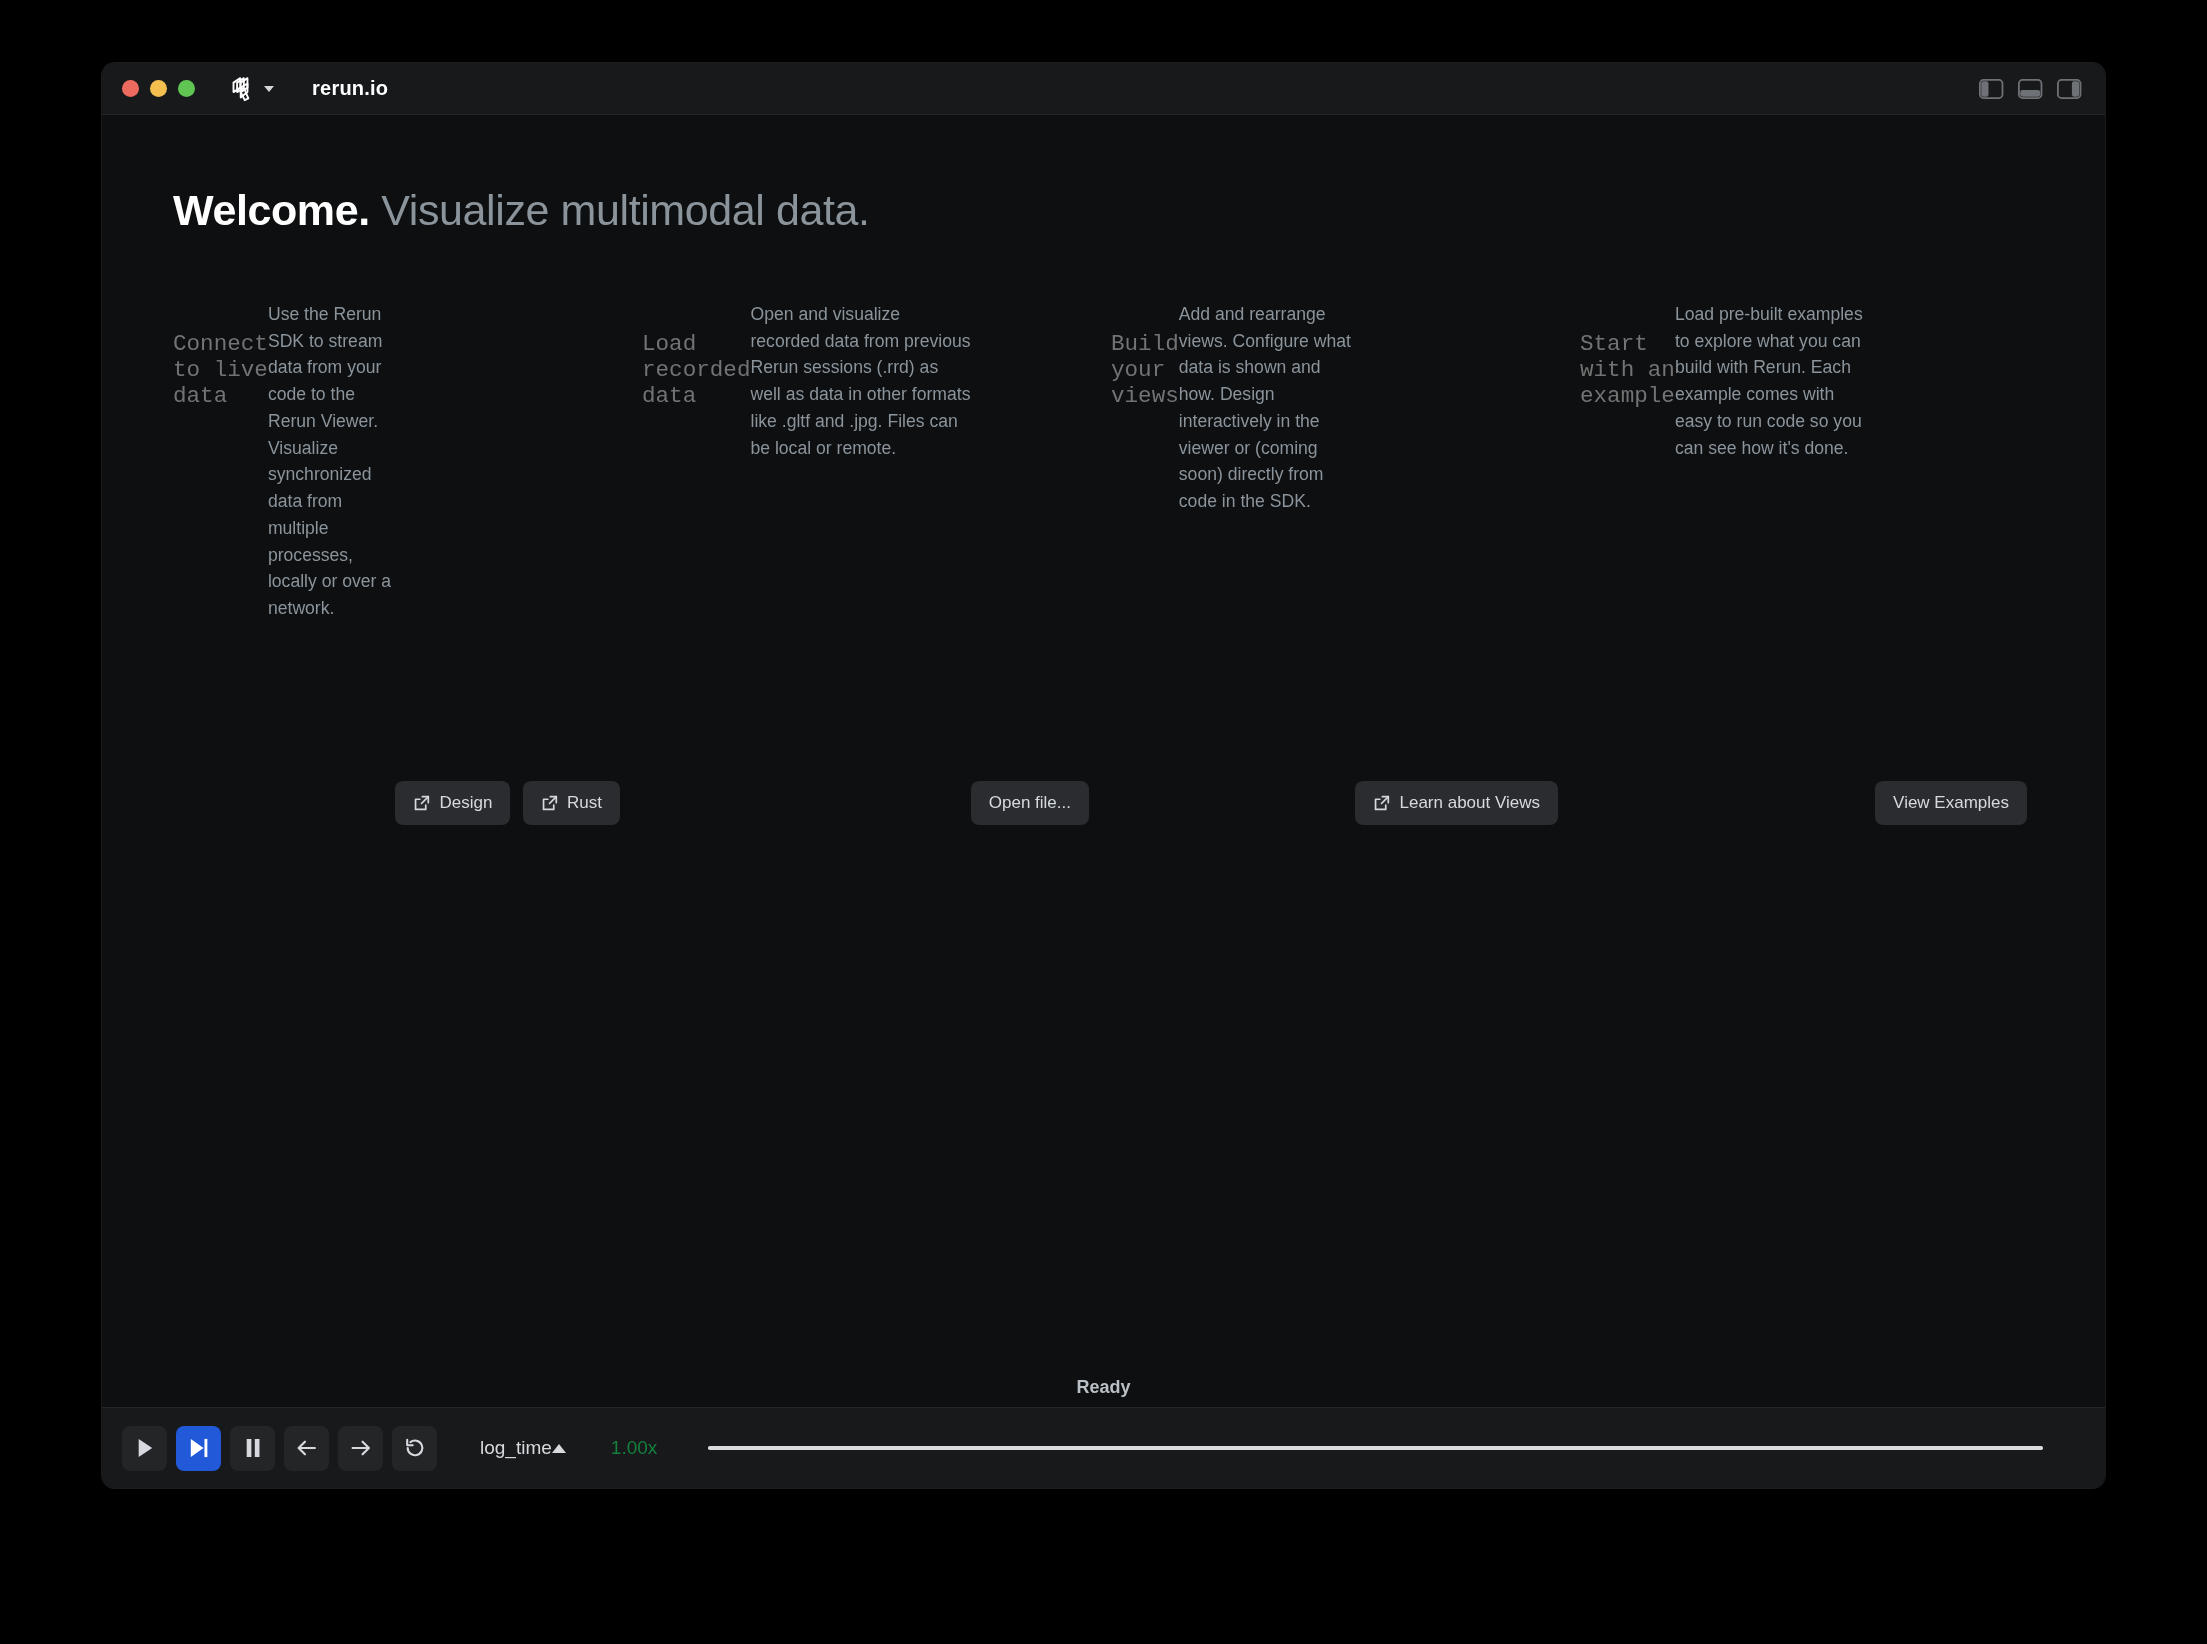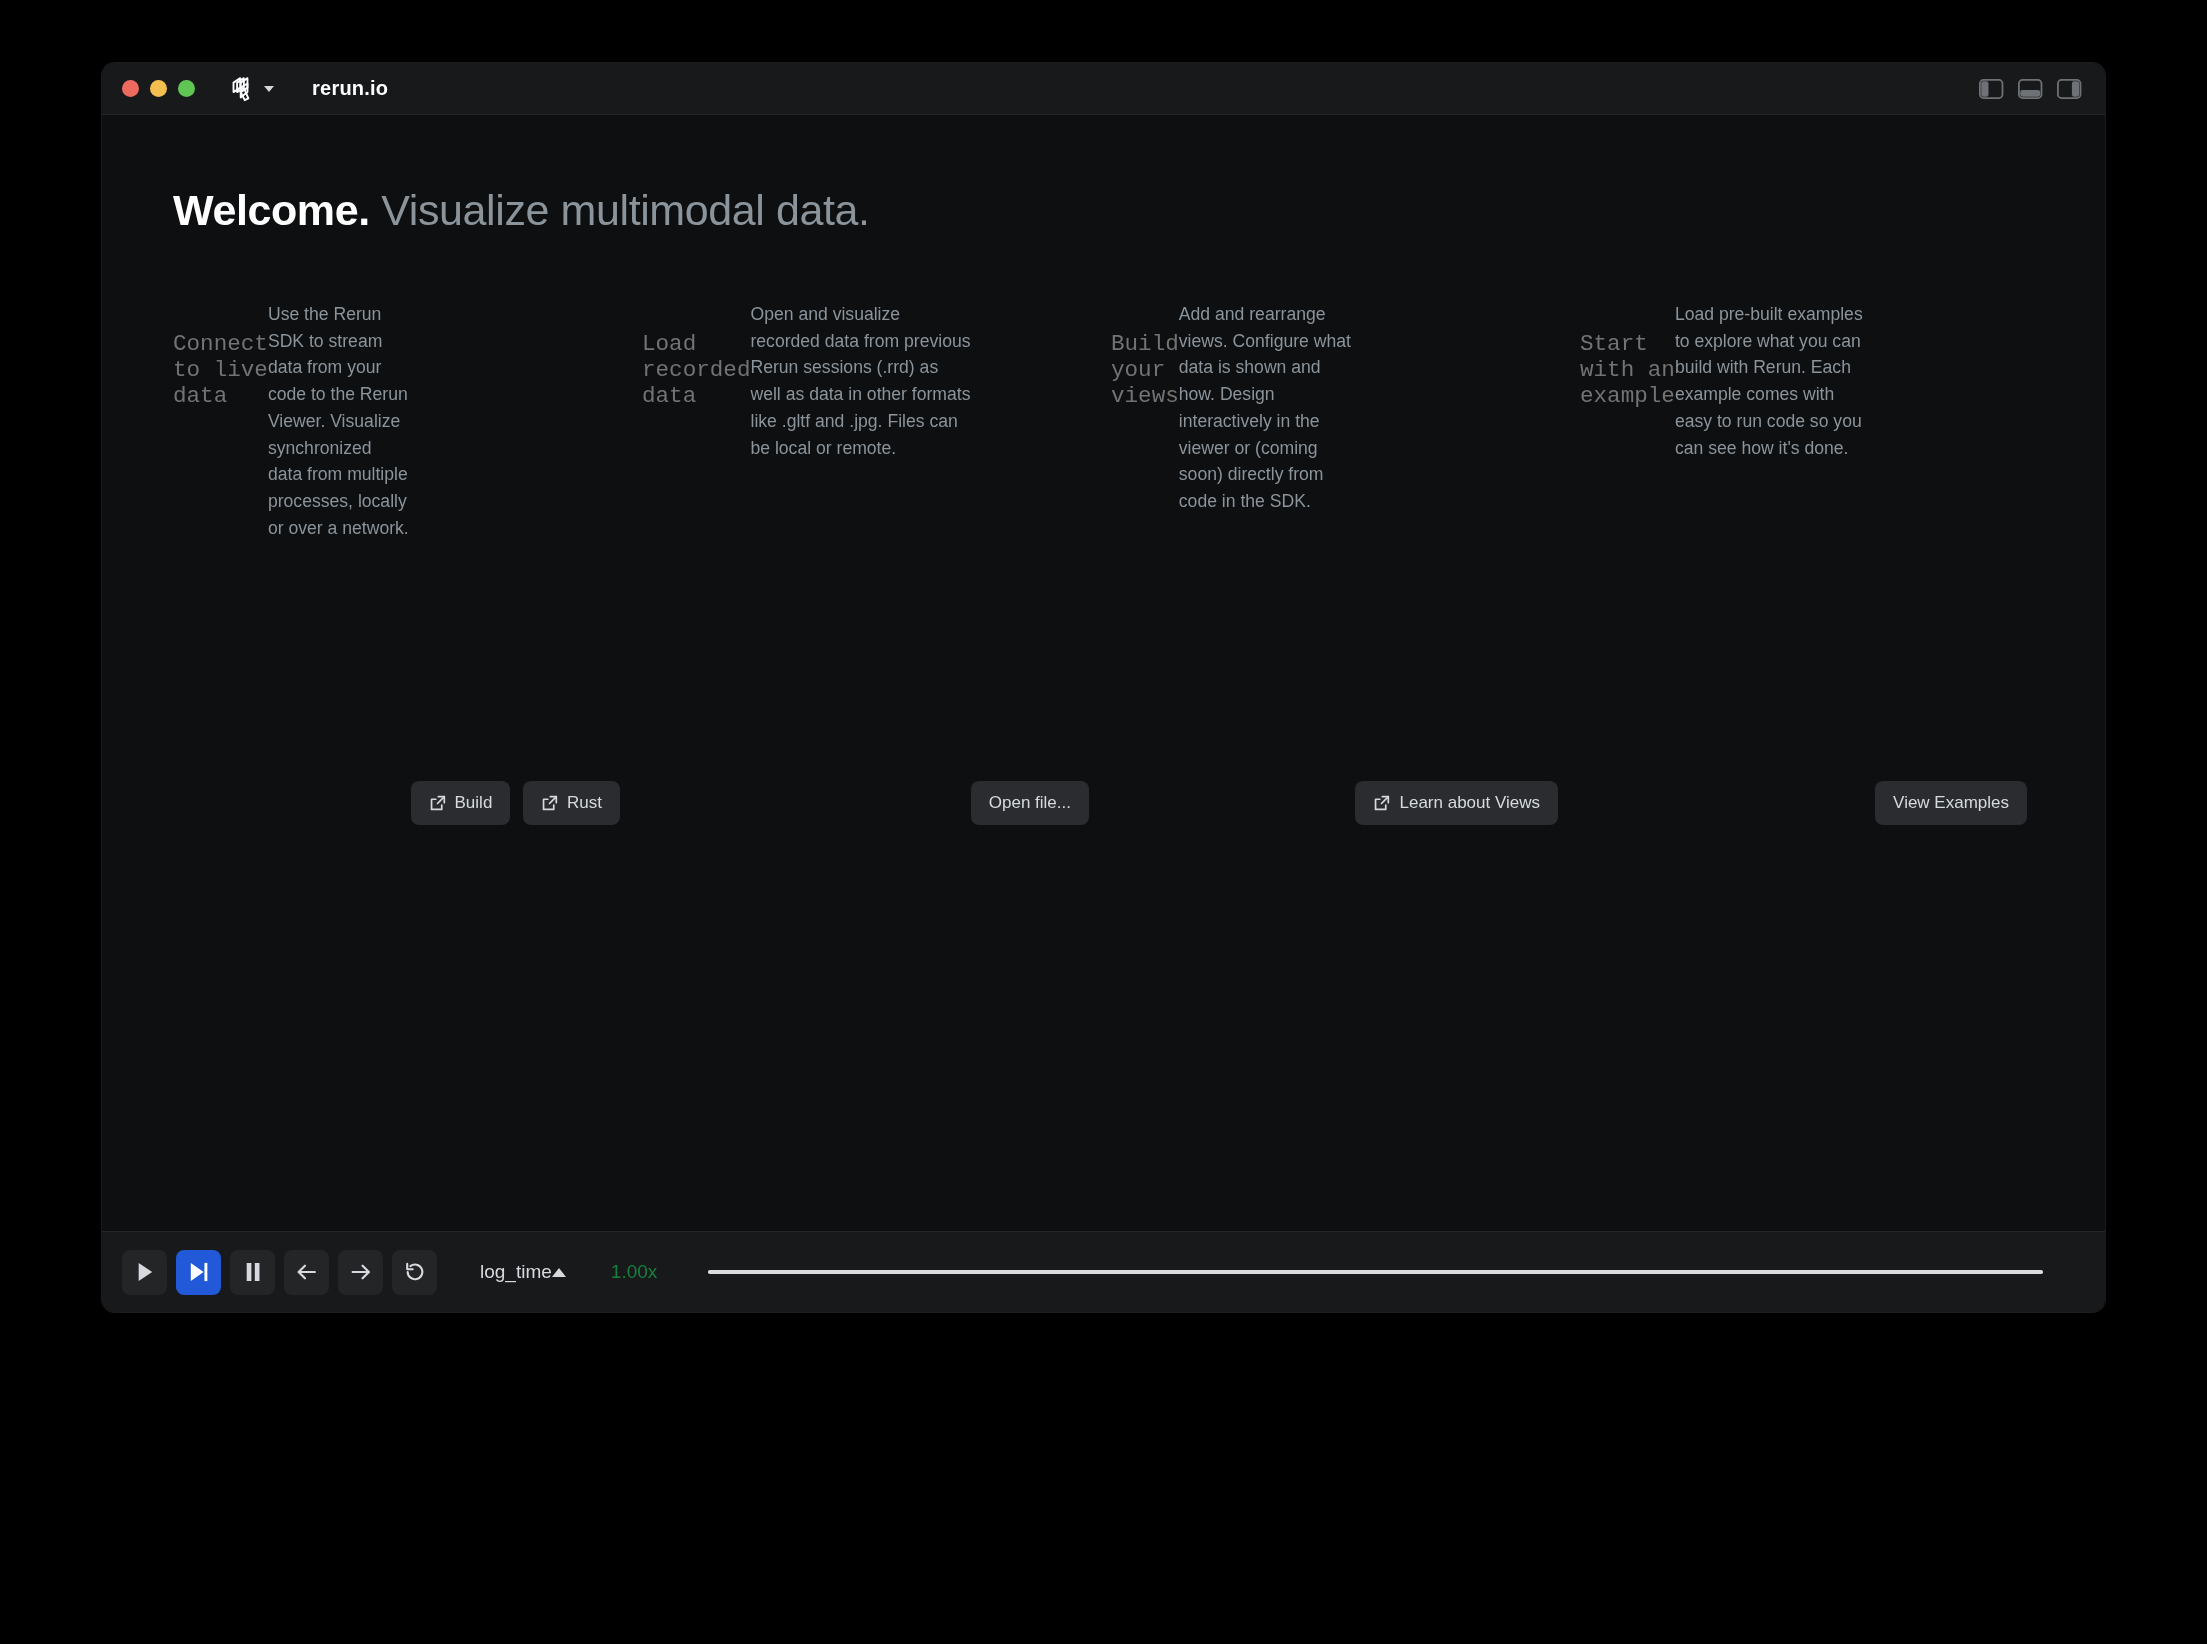"rerun.io" .window { height: 1249px -> 1425px }
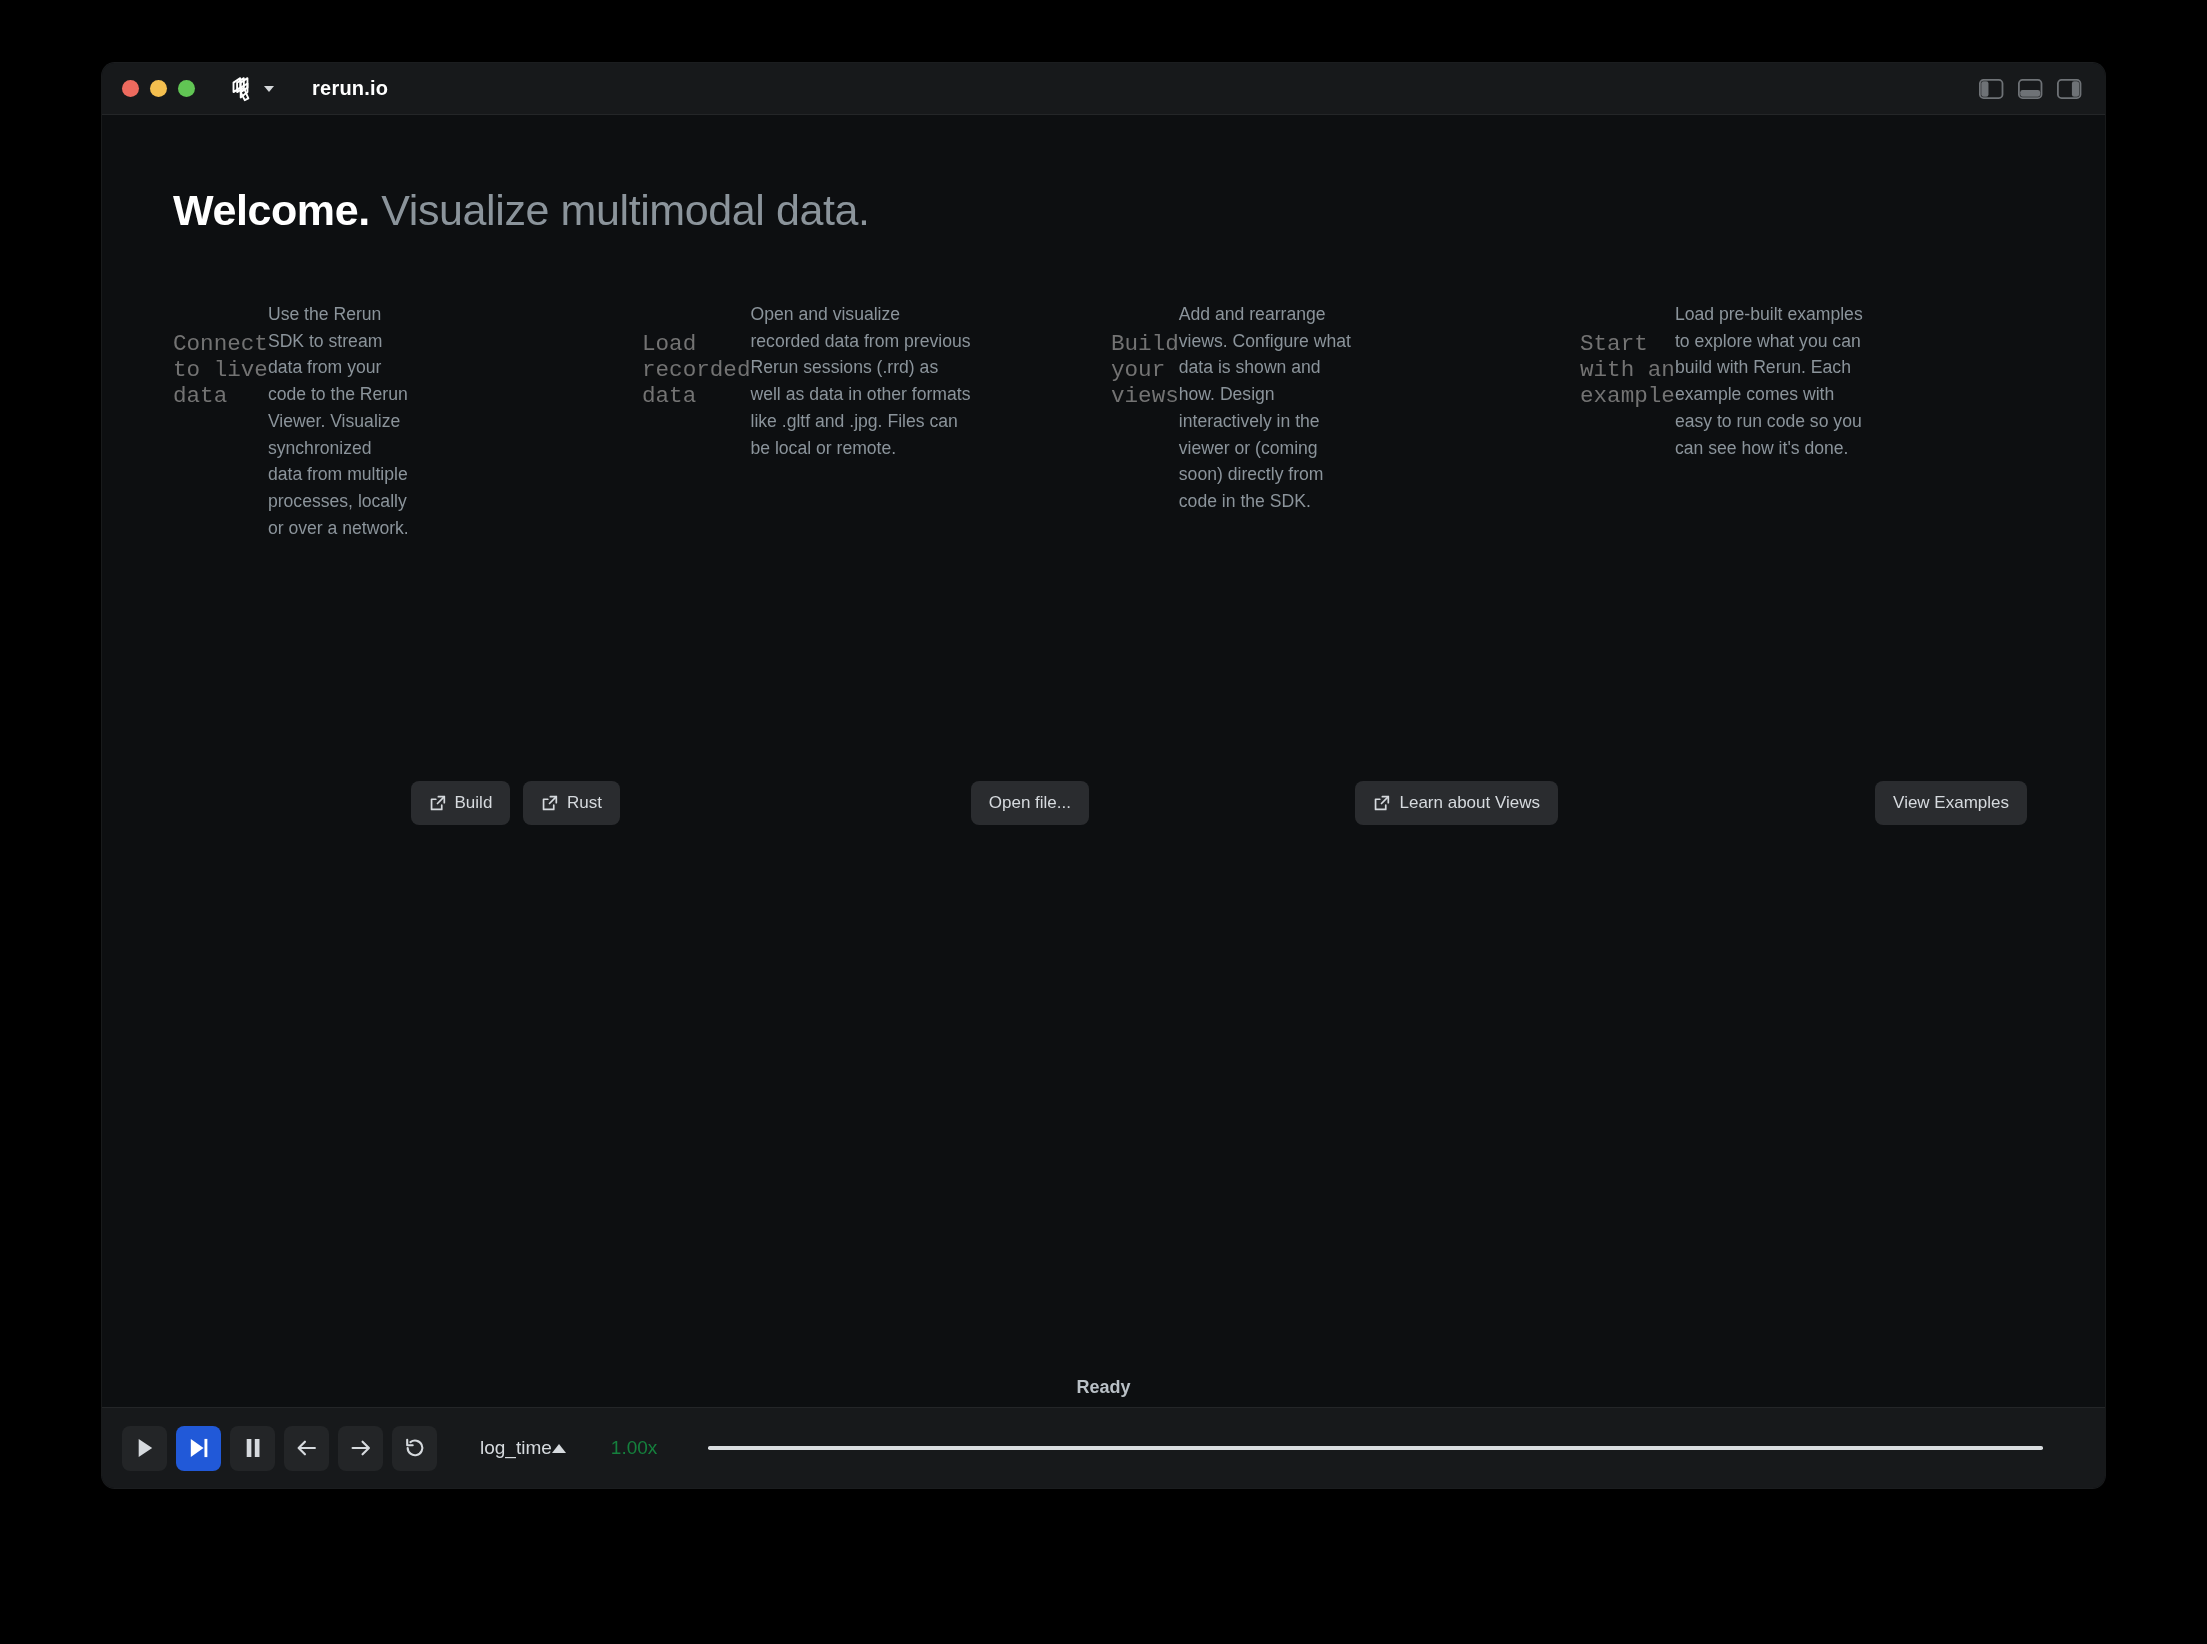"Build" span { text: Build -> Design }
